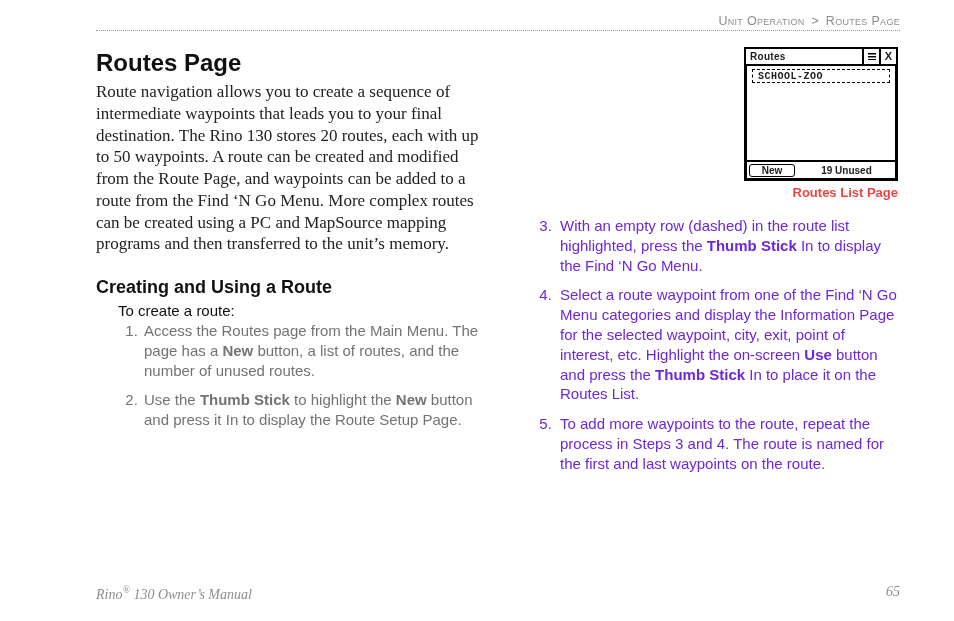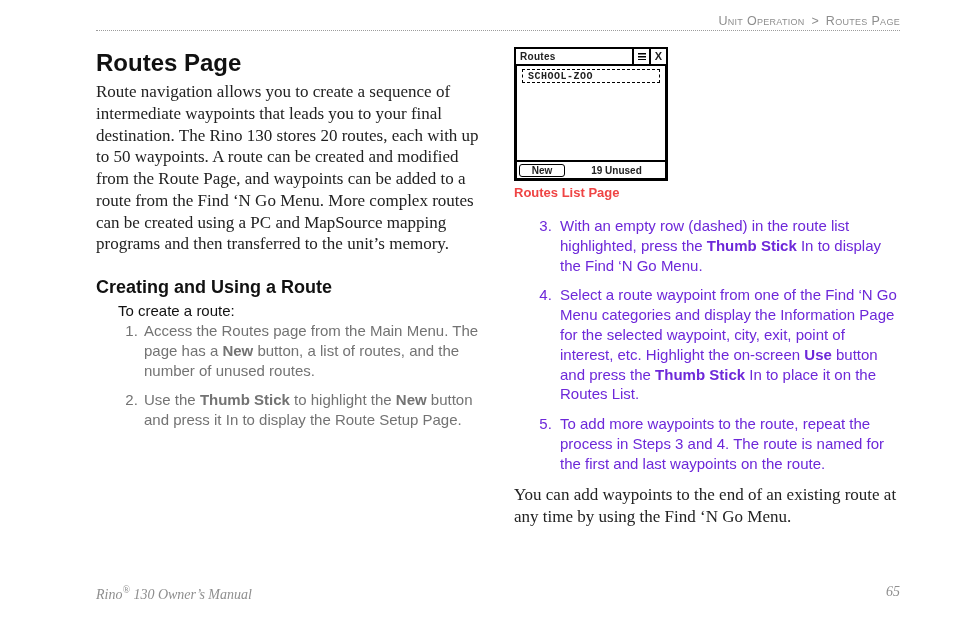"Routes" .right-top { align-items: flex-start -> flex-end }
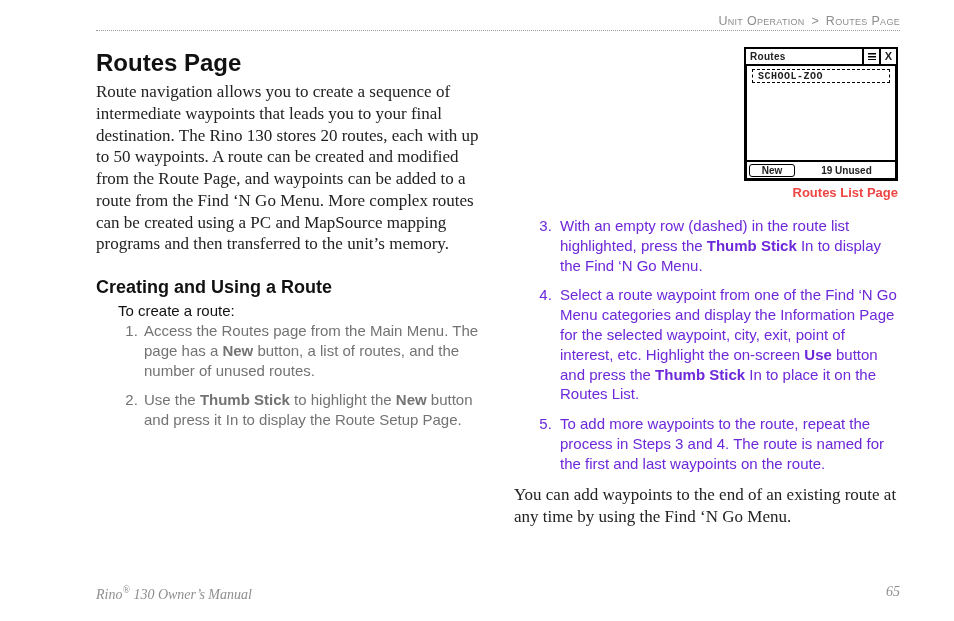"You can add waypoints to" p.closing { html: <p>You can add waypoints to the end of an existing route at any time by using the Find ‘N Go Menu.</p> -> none }
